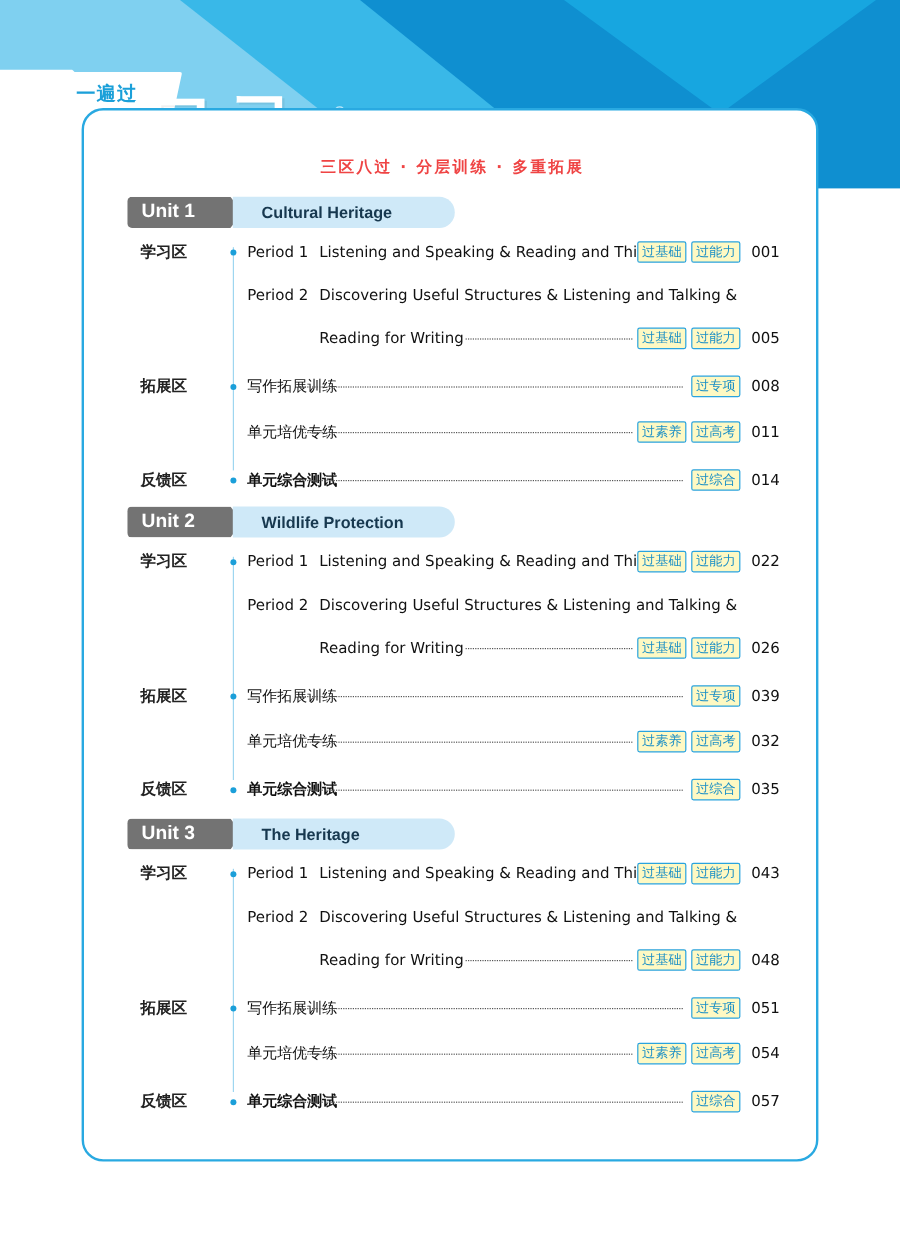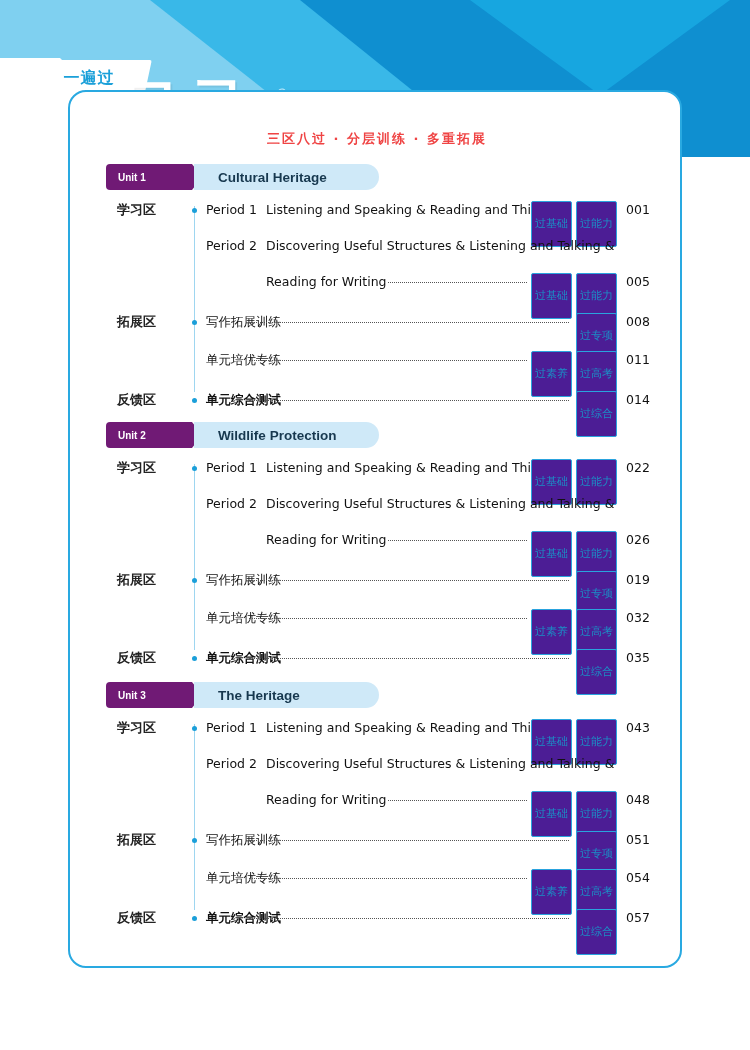"Unit 1" .unit-tag { background: #701a75 -> #737373; font-size: 10px -> 16px }
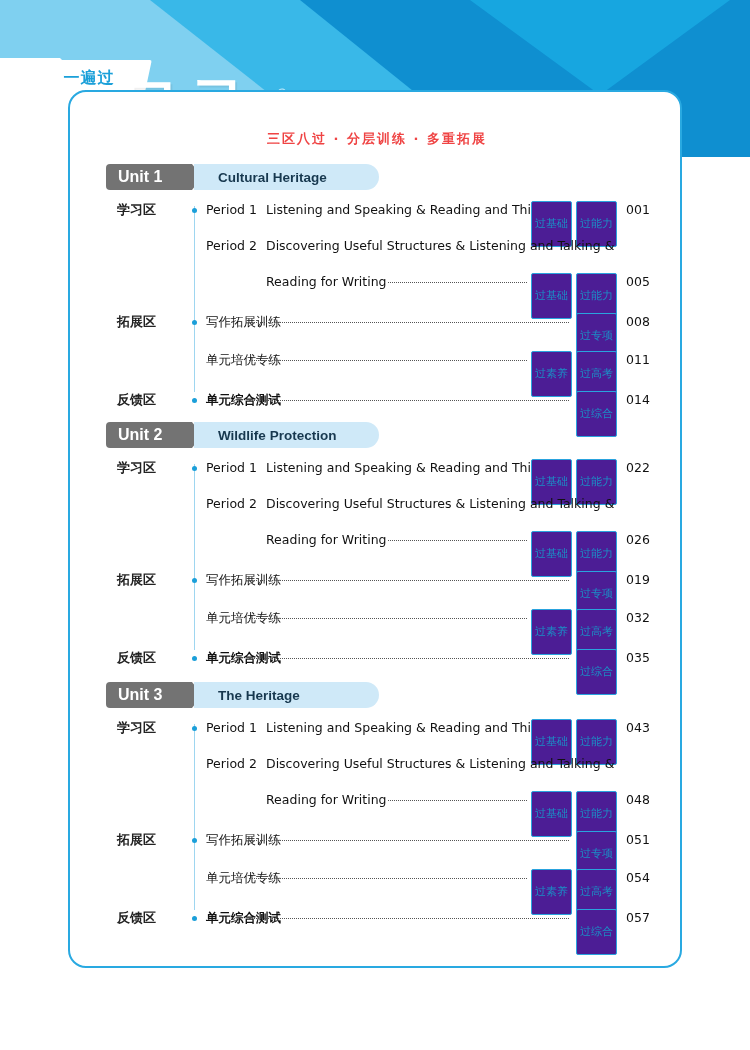"过基础" .tag { background: #4c1d95 -> #fef9c3; padding: 15px 3px -> 1px 3px }
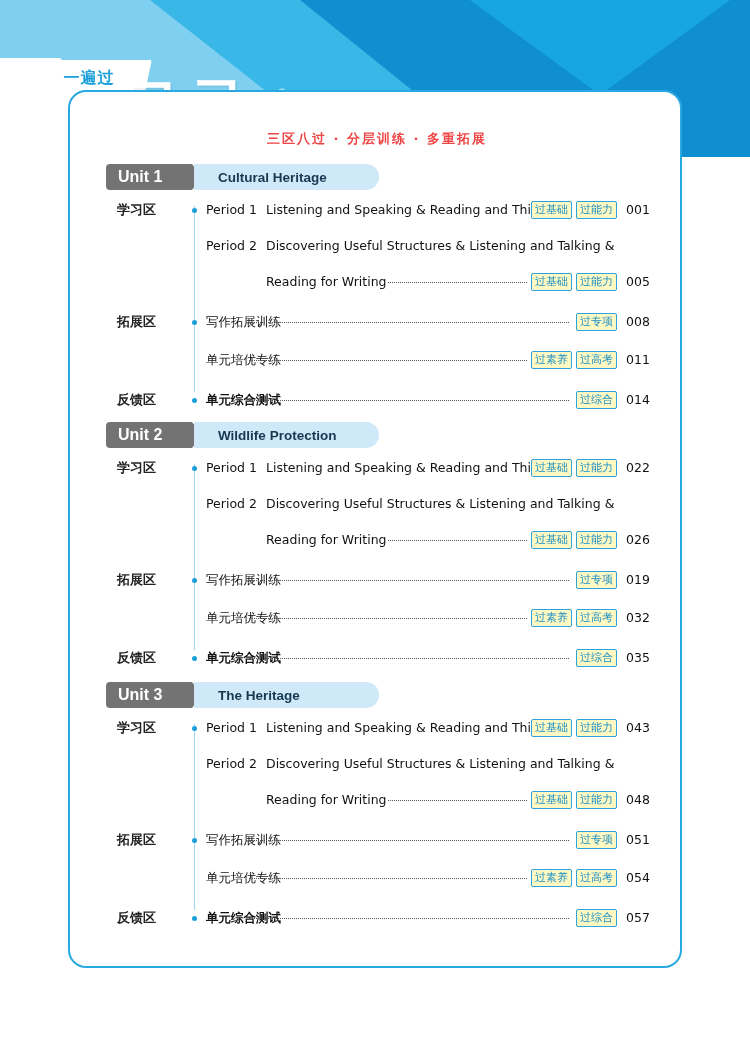"019" div.pg { text: 019 -> 039 }
